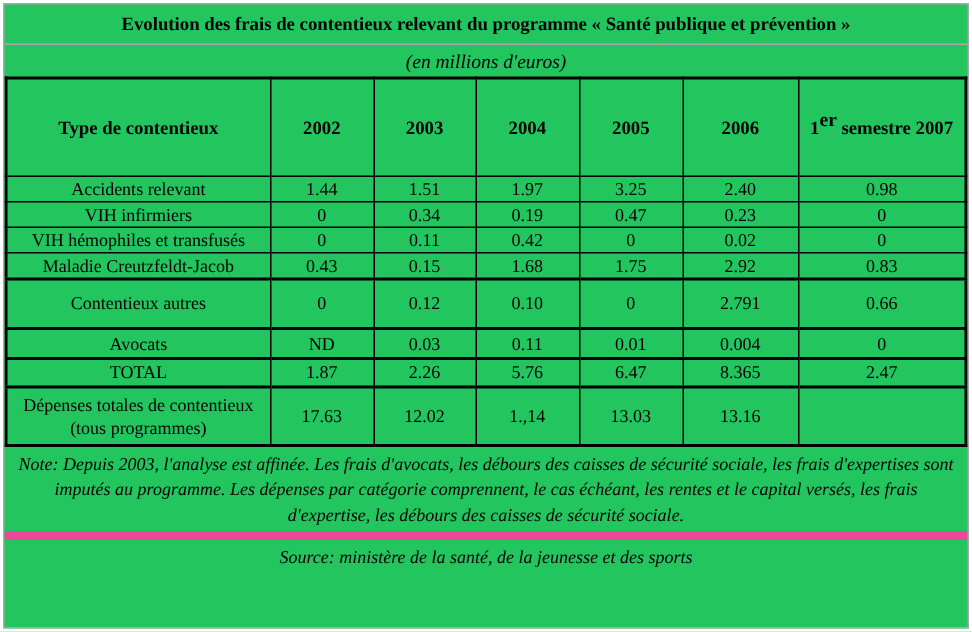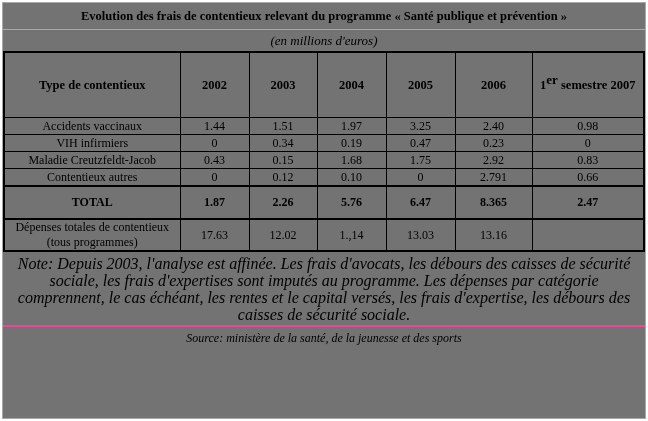"Evolution des frais de contentieux" .frame { background: #737373 -> #22c55e }
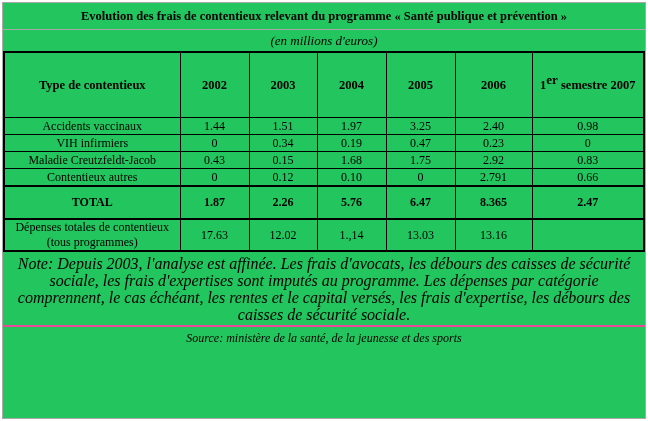"Accidents vaccinaux" td { text: vaccinaux -> relevant }
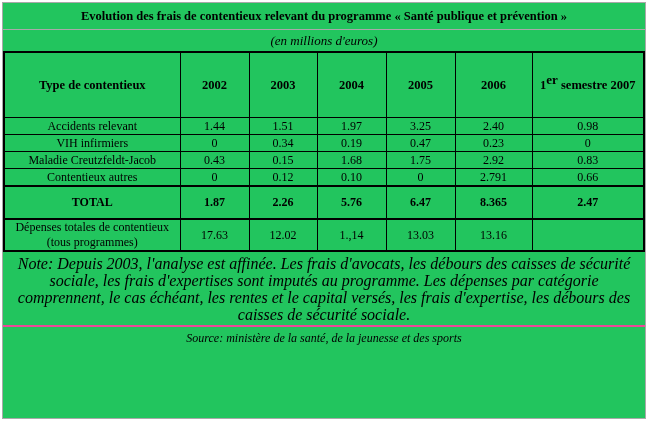"VIH hémophiles et transfusés" tr { html: none -> <tr> <td>VIH hémophiles et transfusés</td> <td>0</td> <td>0.11</td> <td>0.42</td> <td>0</td> <td>0.02</td> <td>0</td> </tr> }
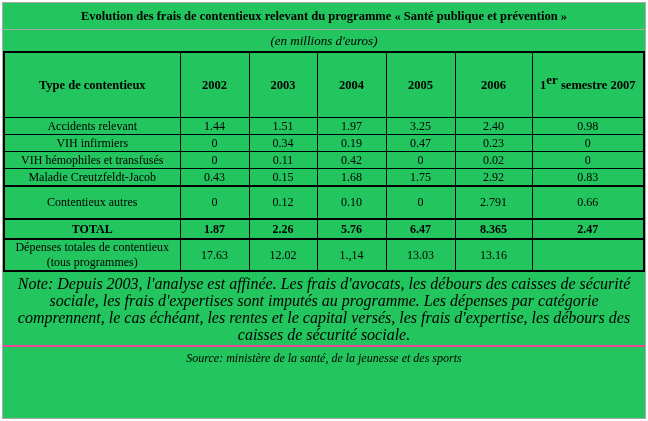"Avocats" tr { html: none -> <tr> <td>Avocats</td> <td>ND</td> <td>0.03</td> <td>0.11</td> <td>0.01</td> <td>0.004</td> <td>0</td> </tr> }
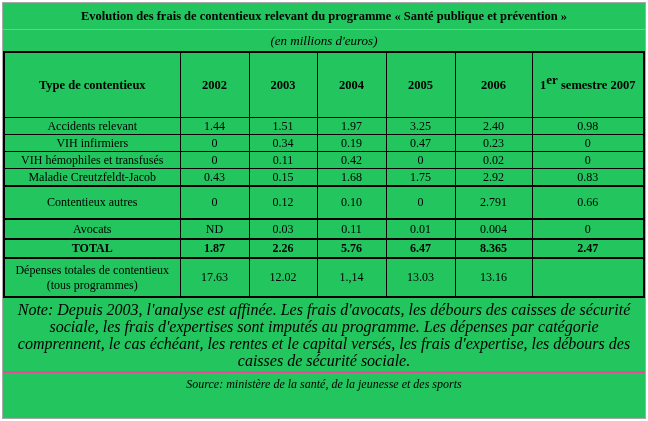"TOTAL" table.main tr.bold-row td { font-weight: bold -> normal }
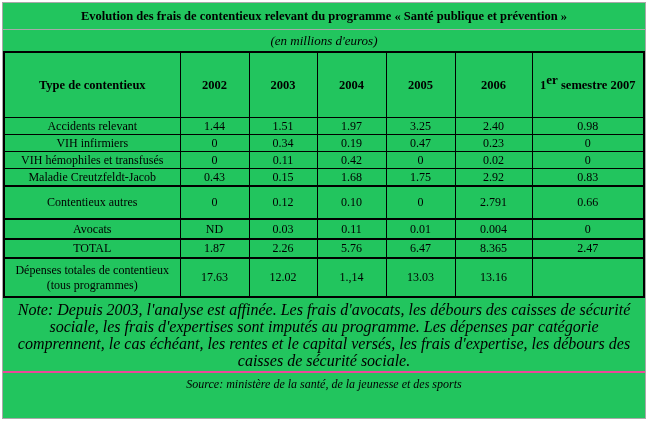"Note: Depuis 2003, l'analyse est" .note-row { border-bottom: 2px solid #ec4899 -> 6px solid #ec4899; font-size: 16px -> 12px }
